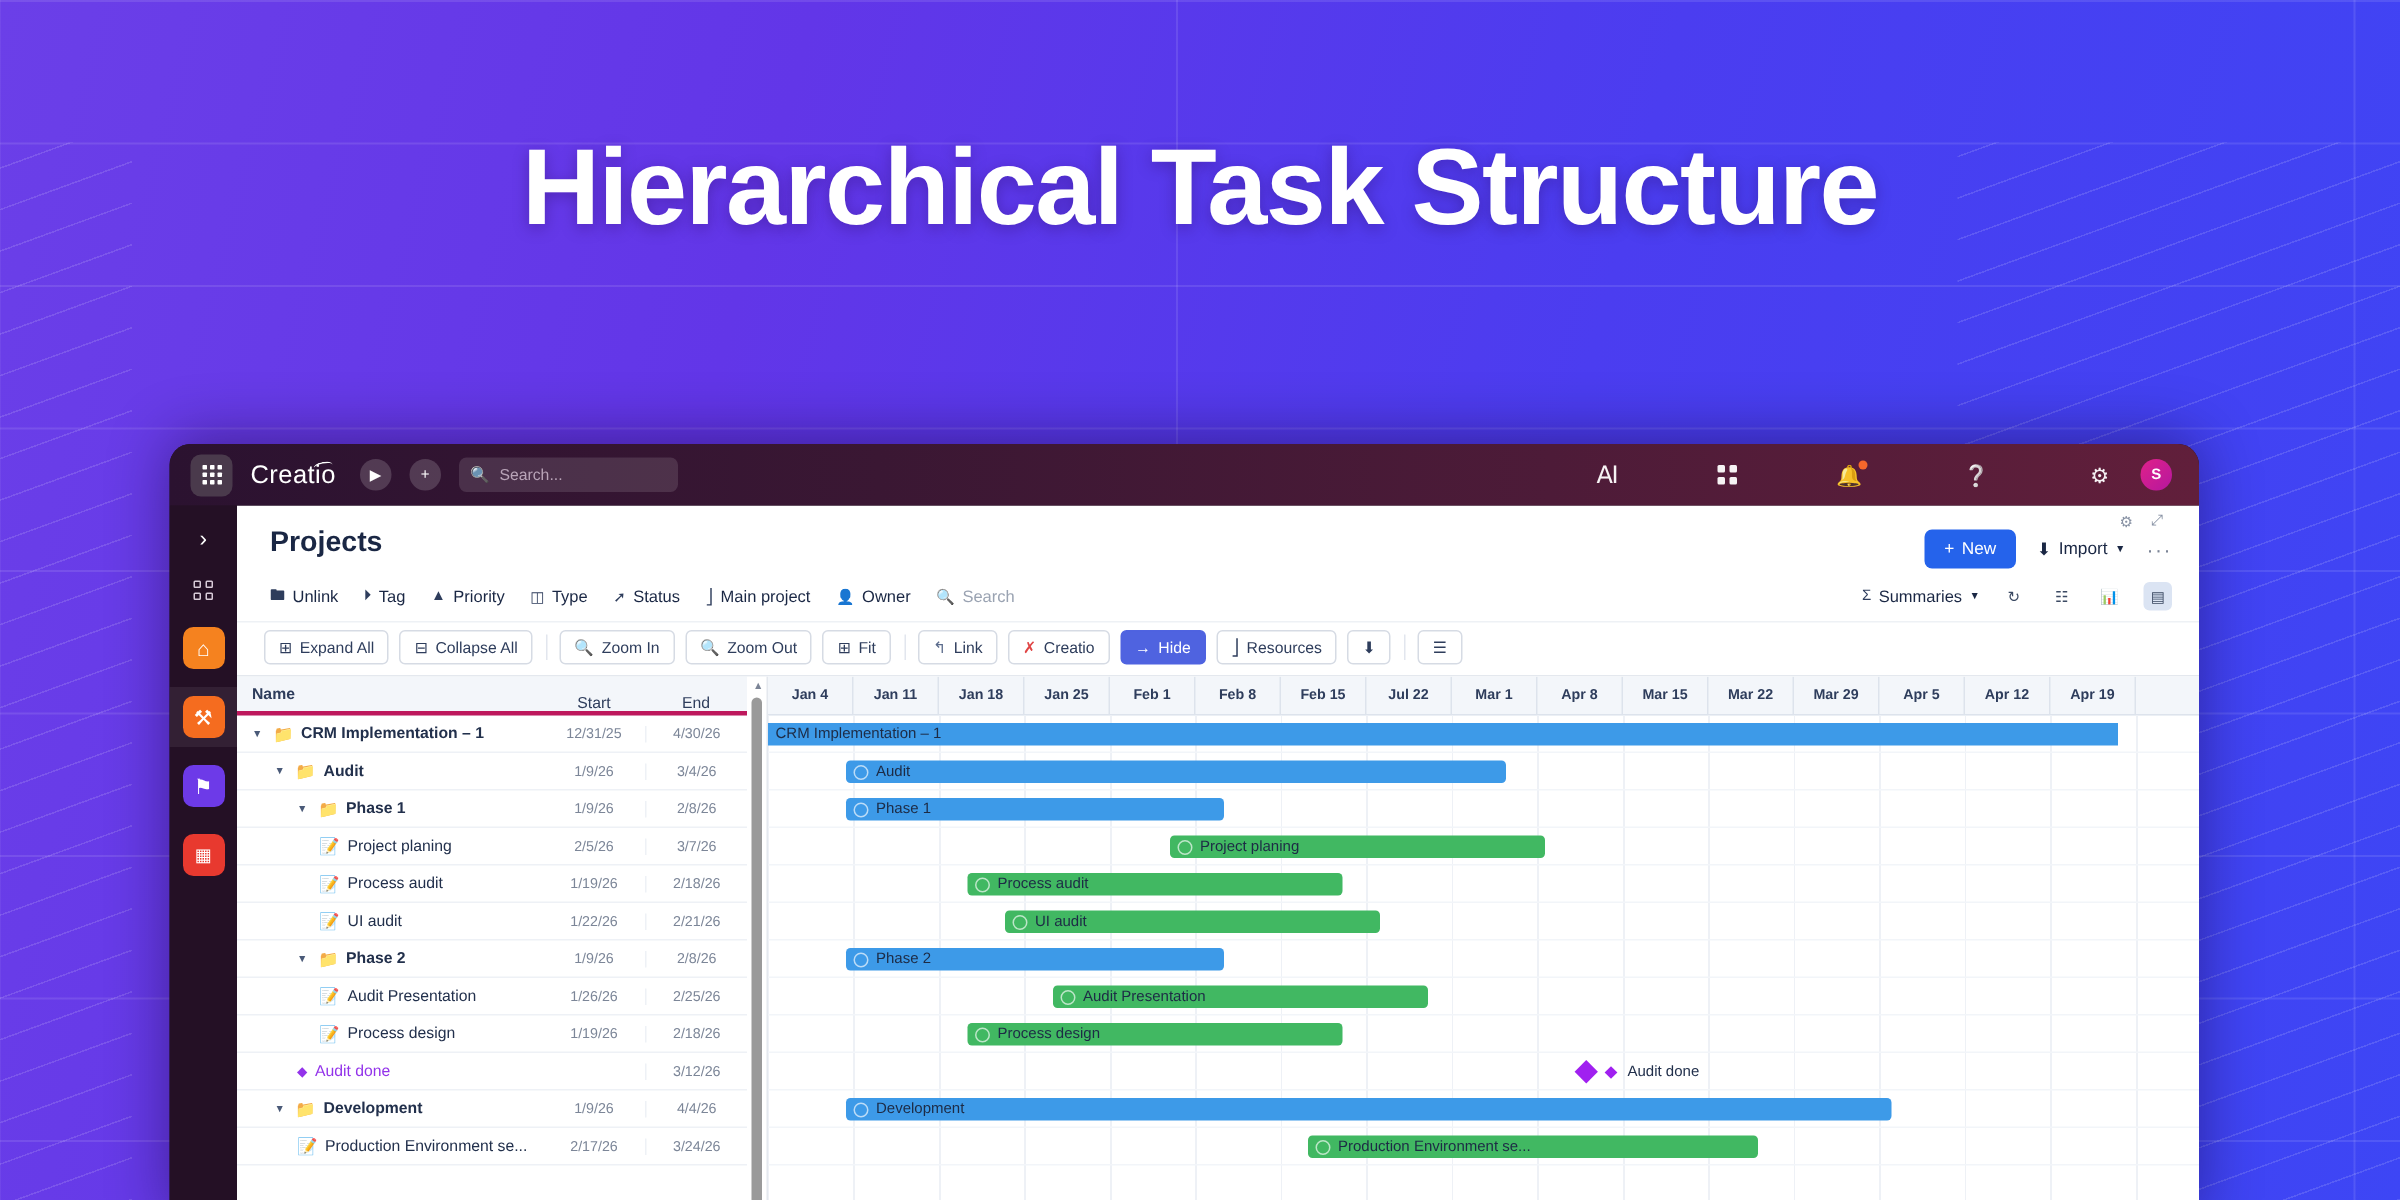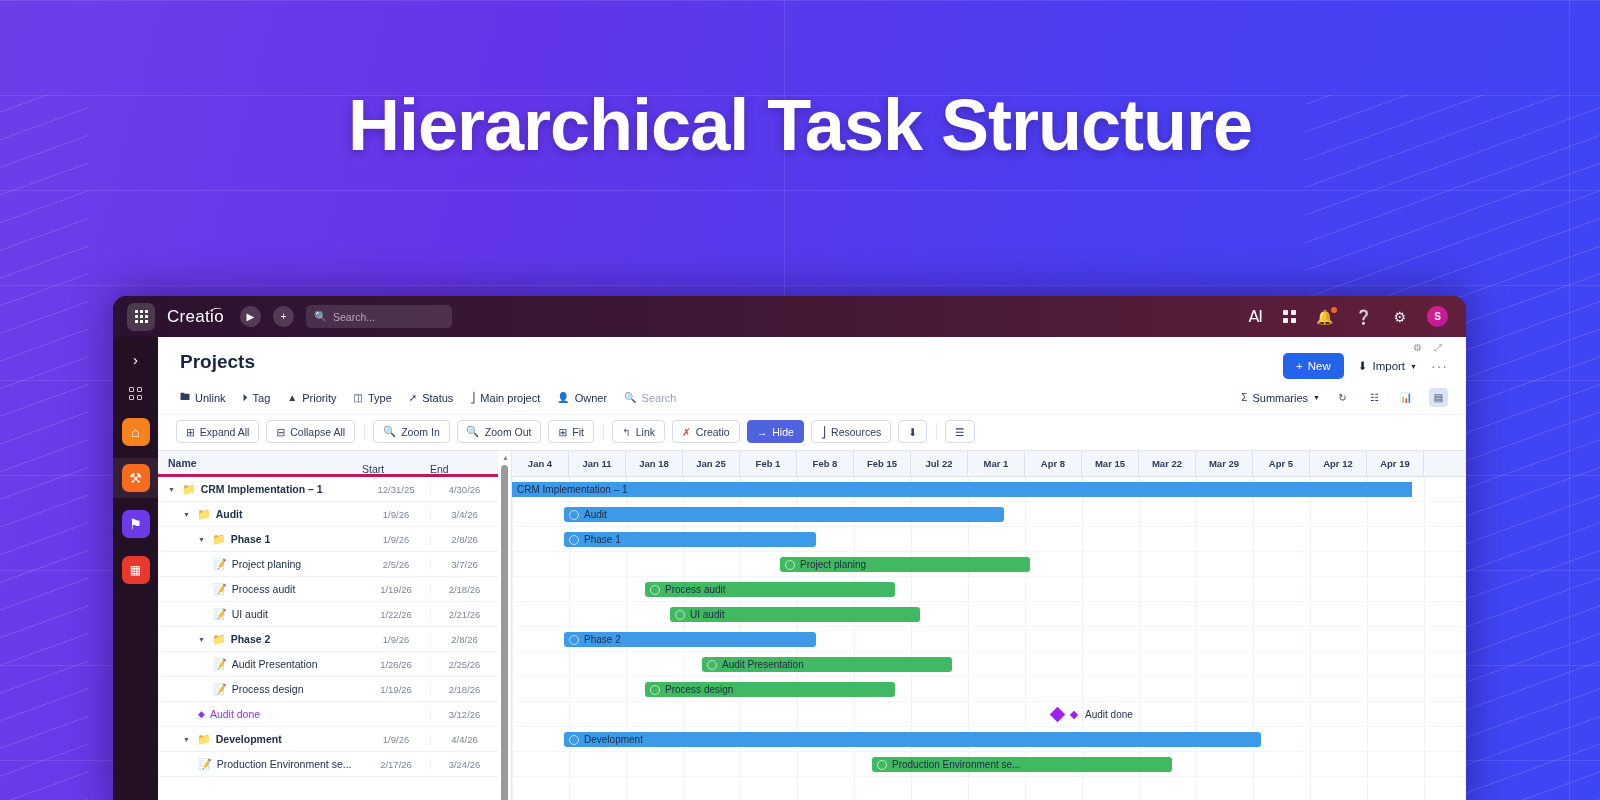"AI" .tb-ico { margin-left: none -> 46px }
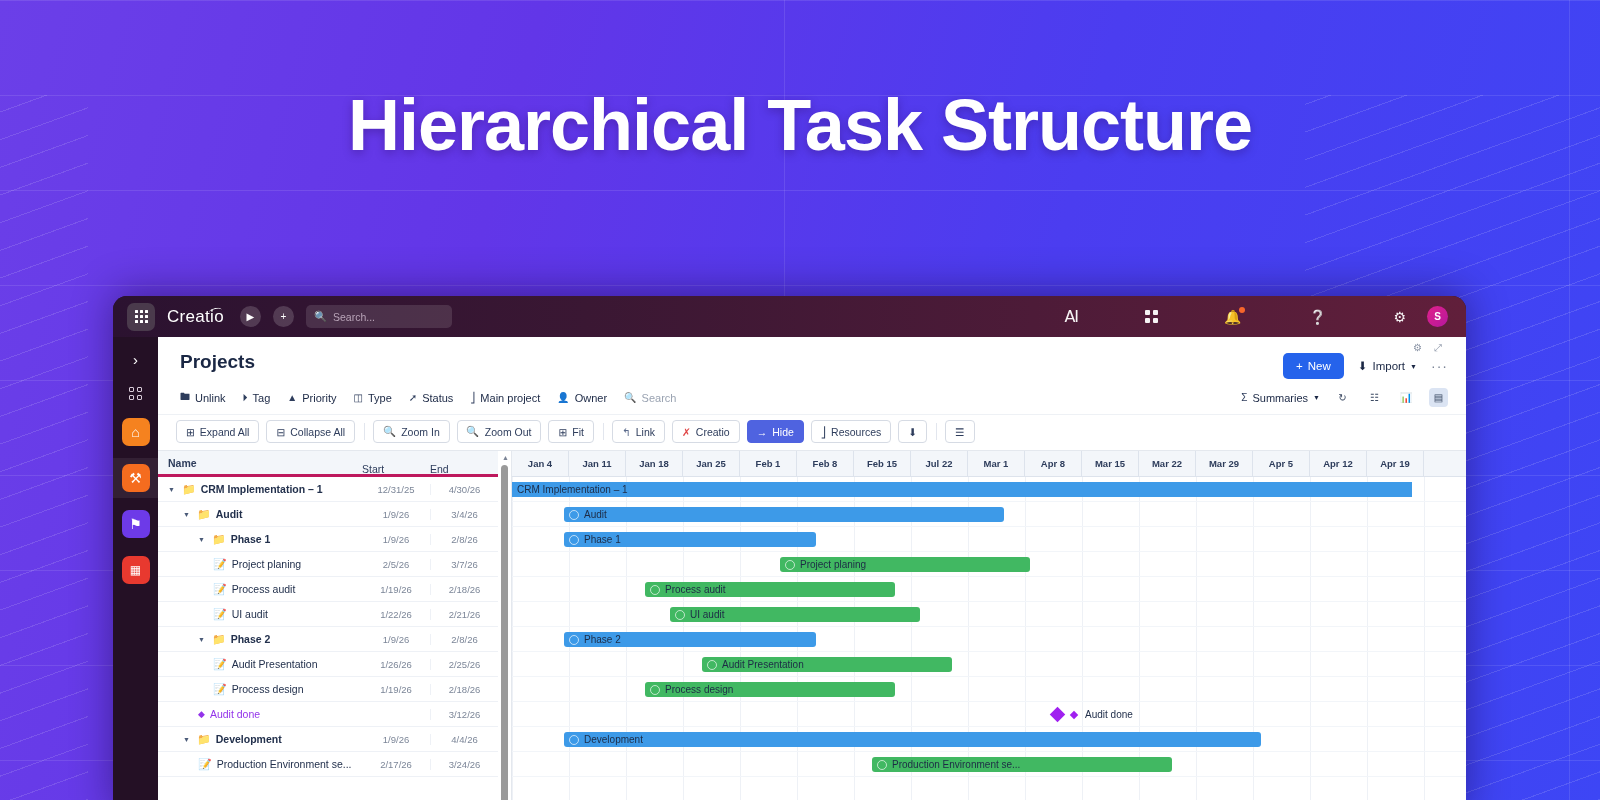"Start" .gt-head .c-start,.gt-head .c-end { text-align: none -> center }
